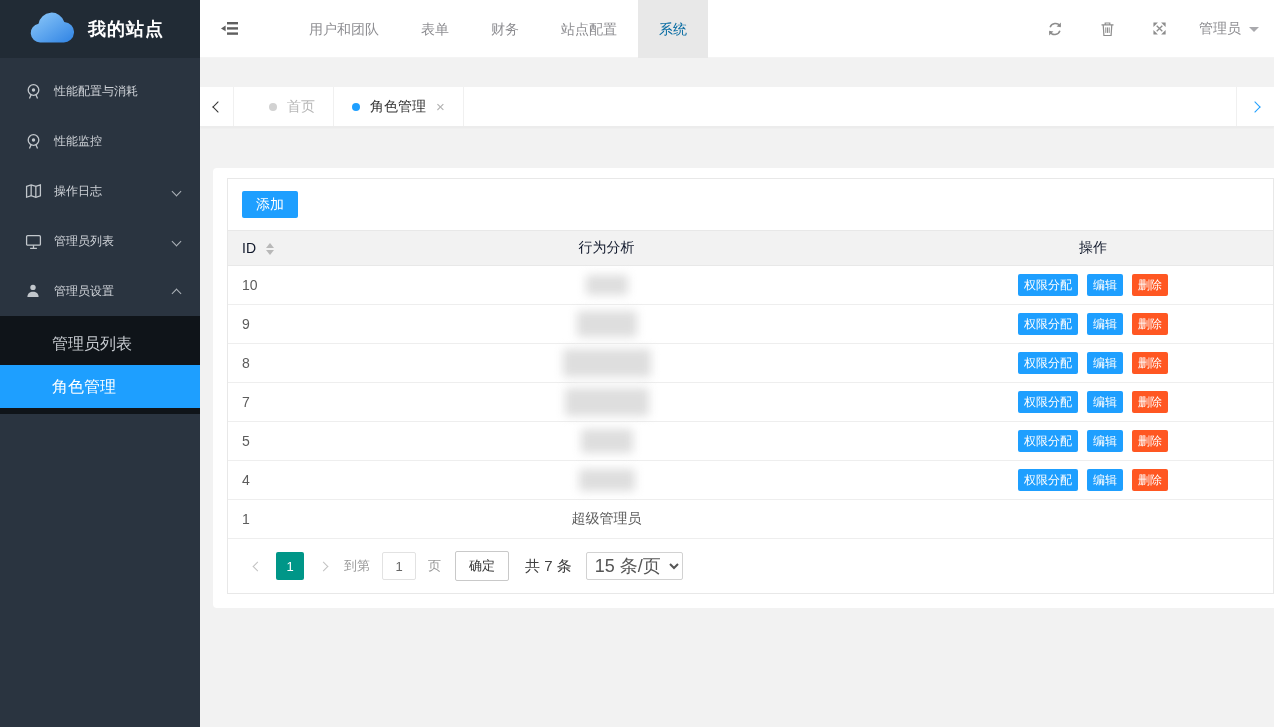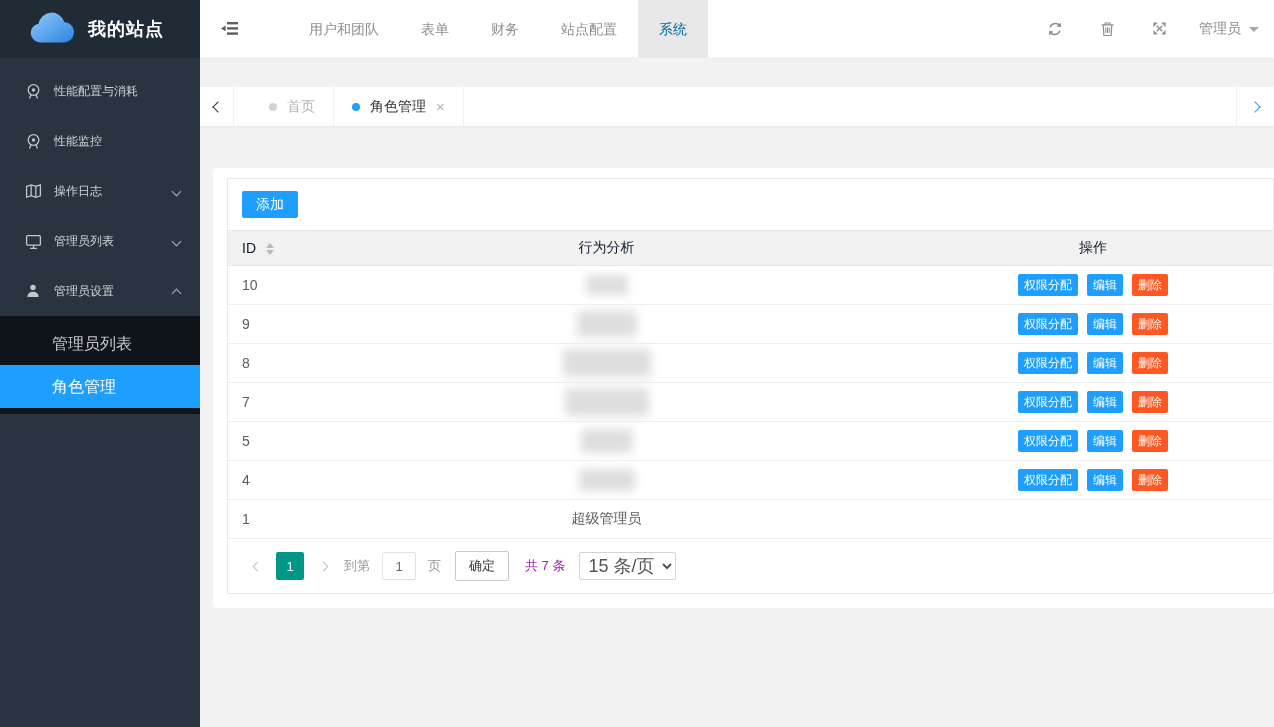"共 7 条" .pg-total { color: #a21caf -> #404040; font-size: 13px -> 15px }
